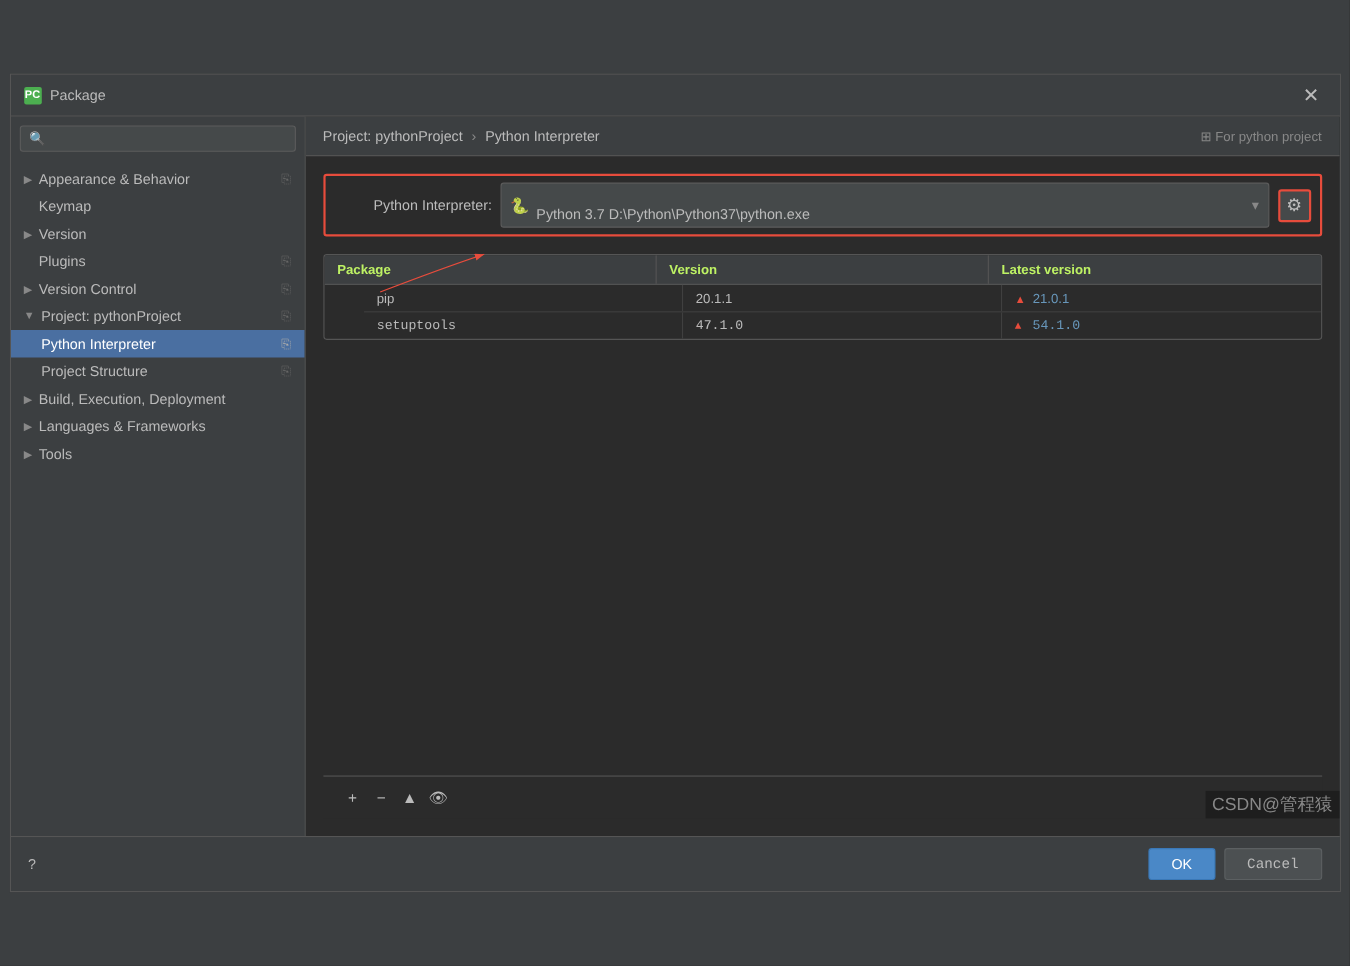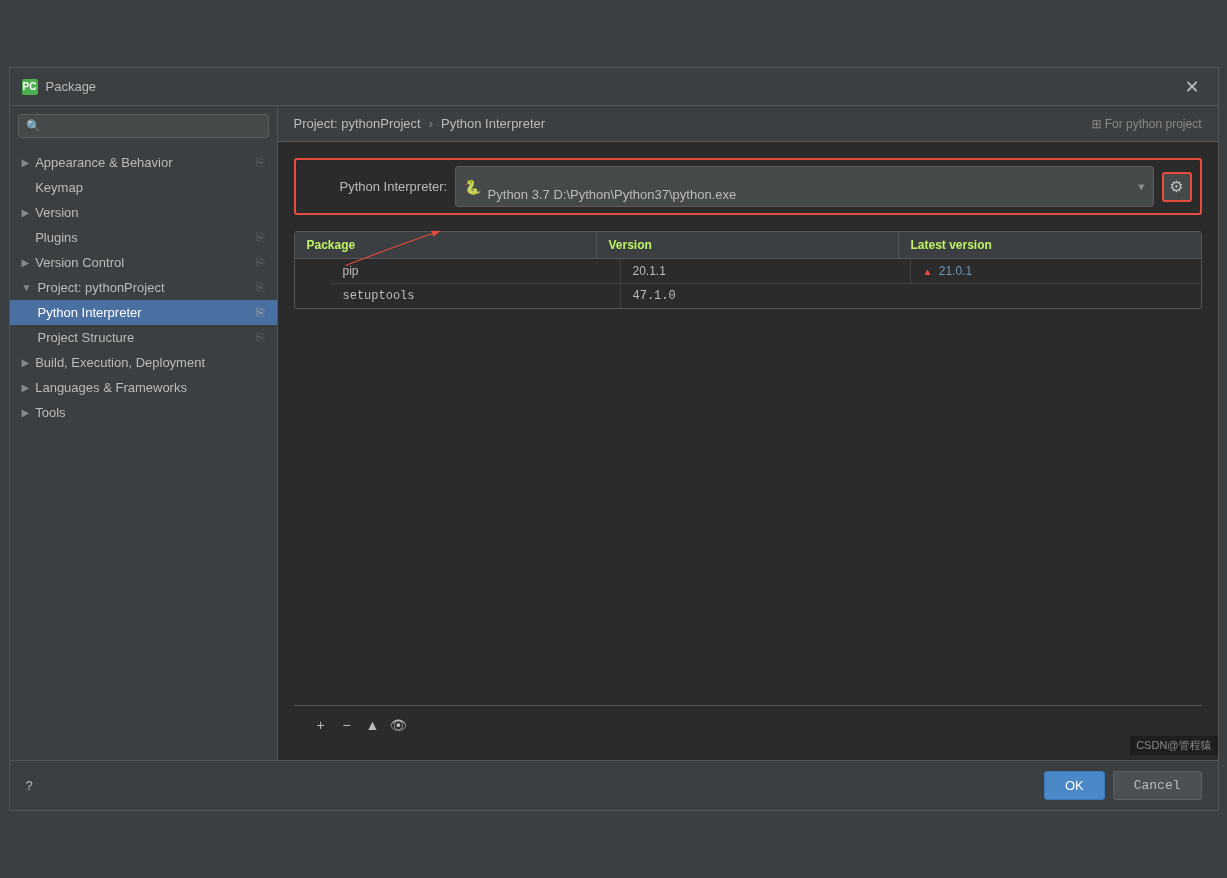"▲ 54.1.0" div.td { html: none -> <div> <span>▲</span> <span>54.1.0</span> </div> }
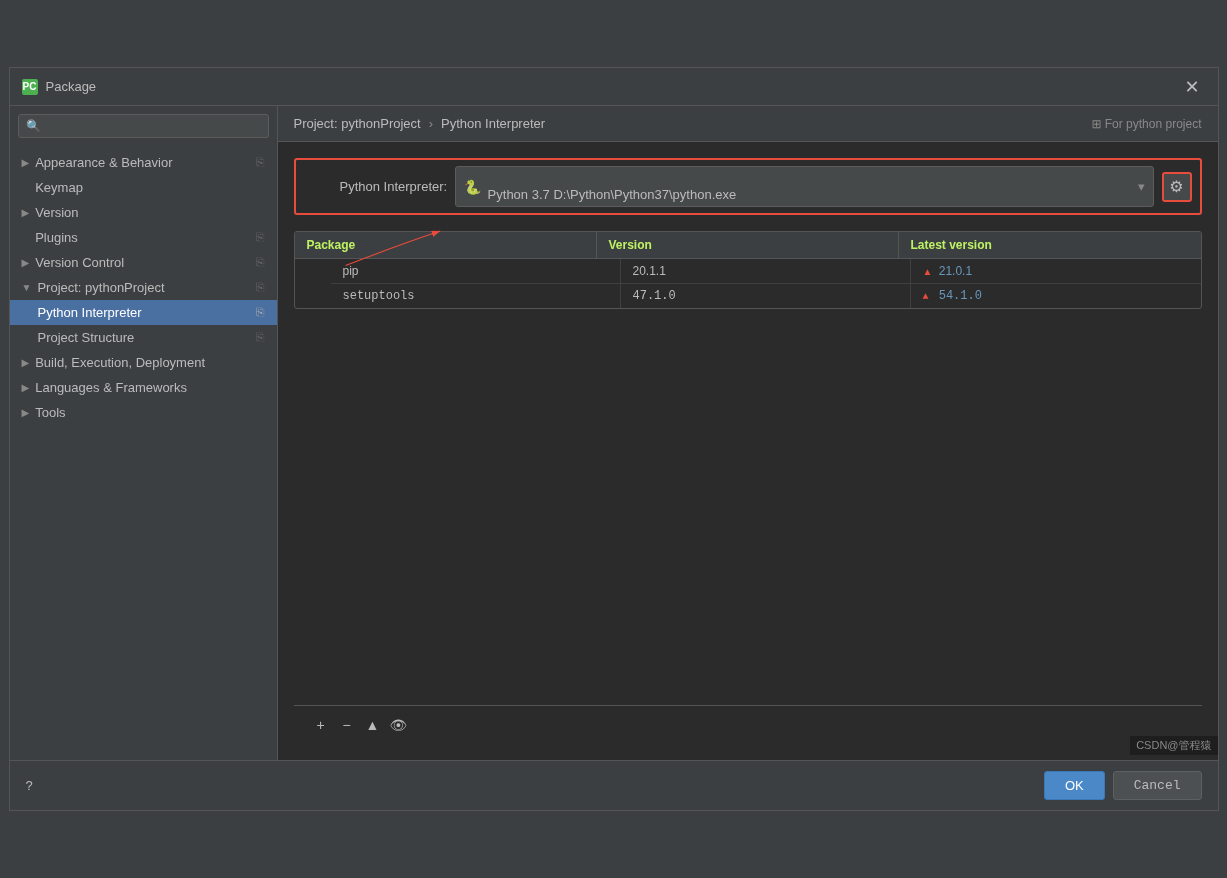"CSDN@管程猿" .watermark { bottom: 5px -> 16px; font-size: 11px -> 16px }
